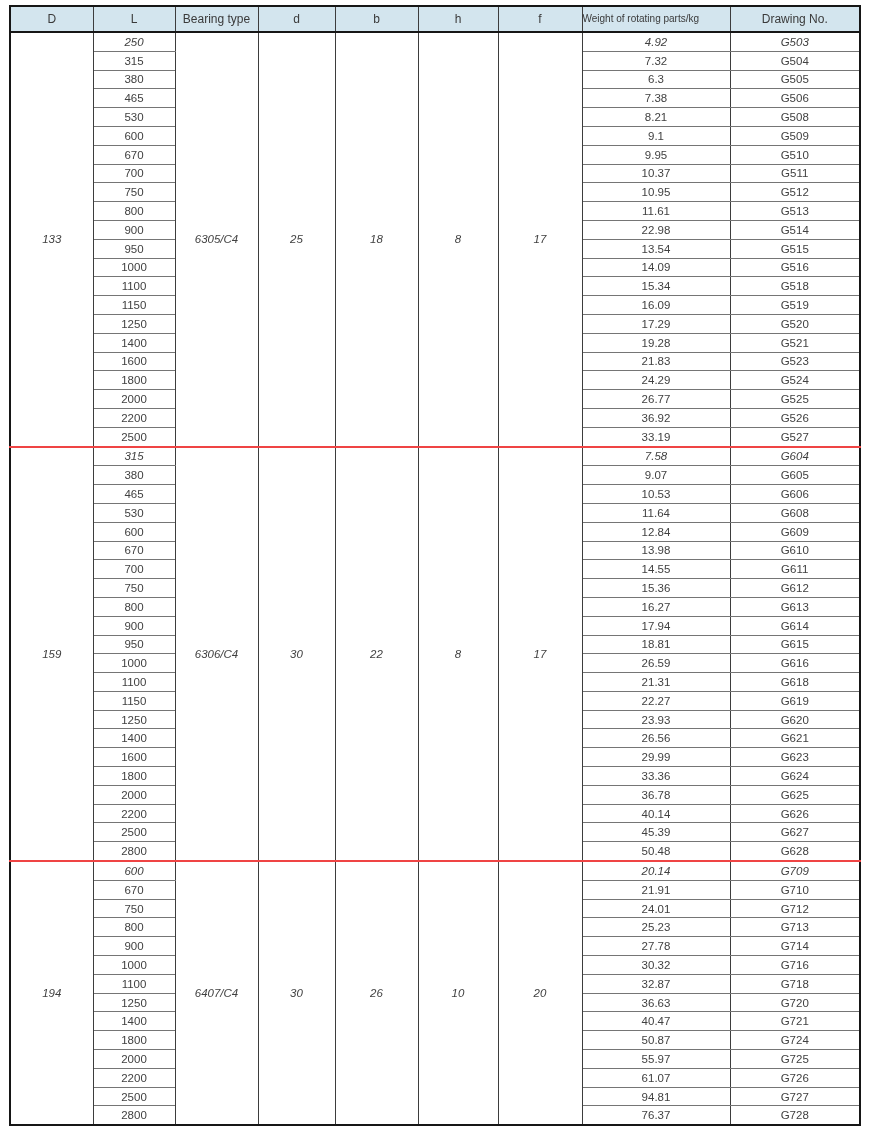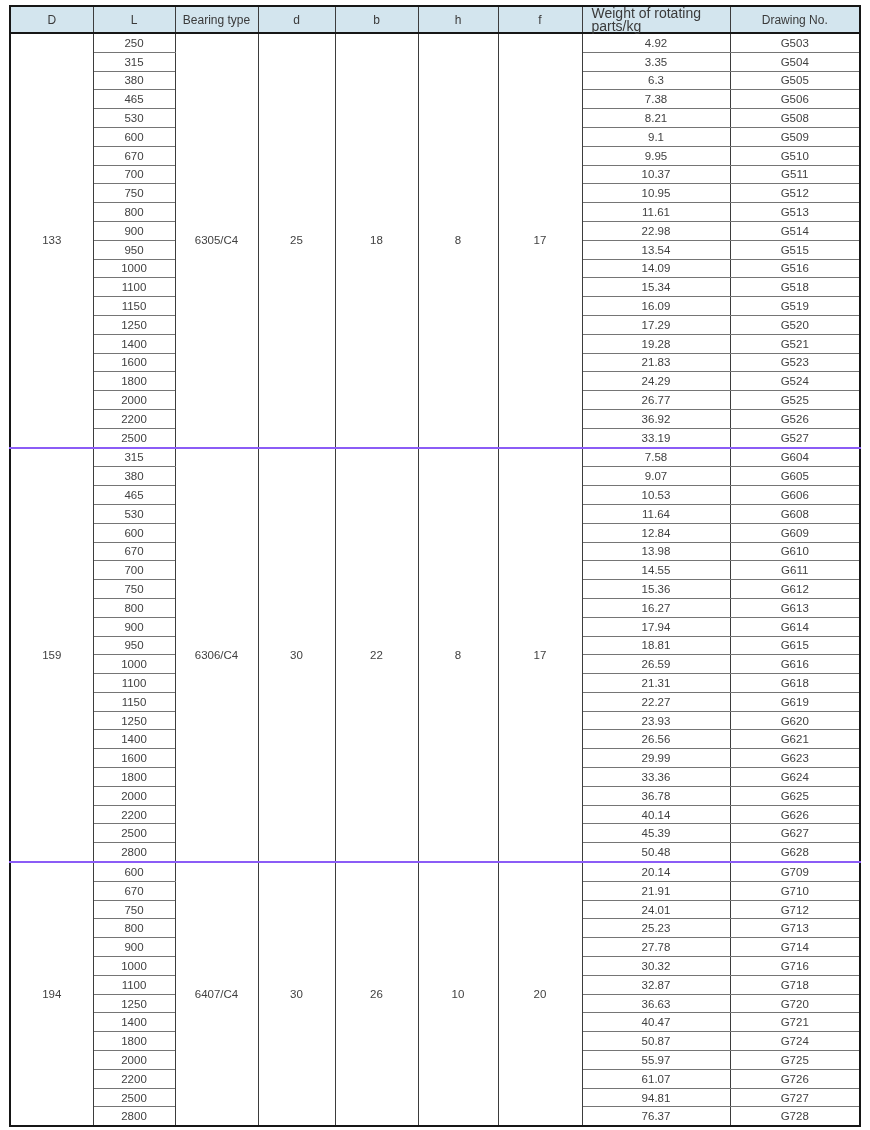"Weight of rotating parts/kg" th.col-weight { font-size: 14px -> 10px; padding-left: 9px -> none }
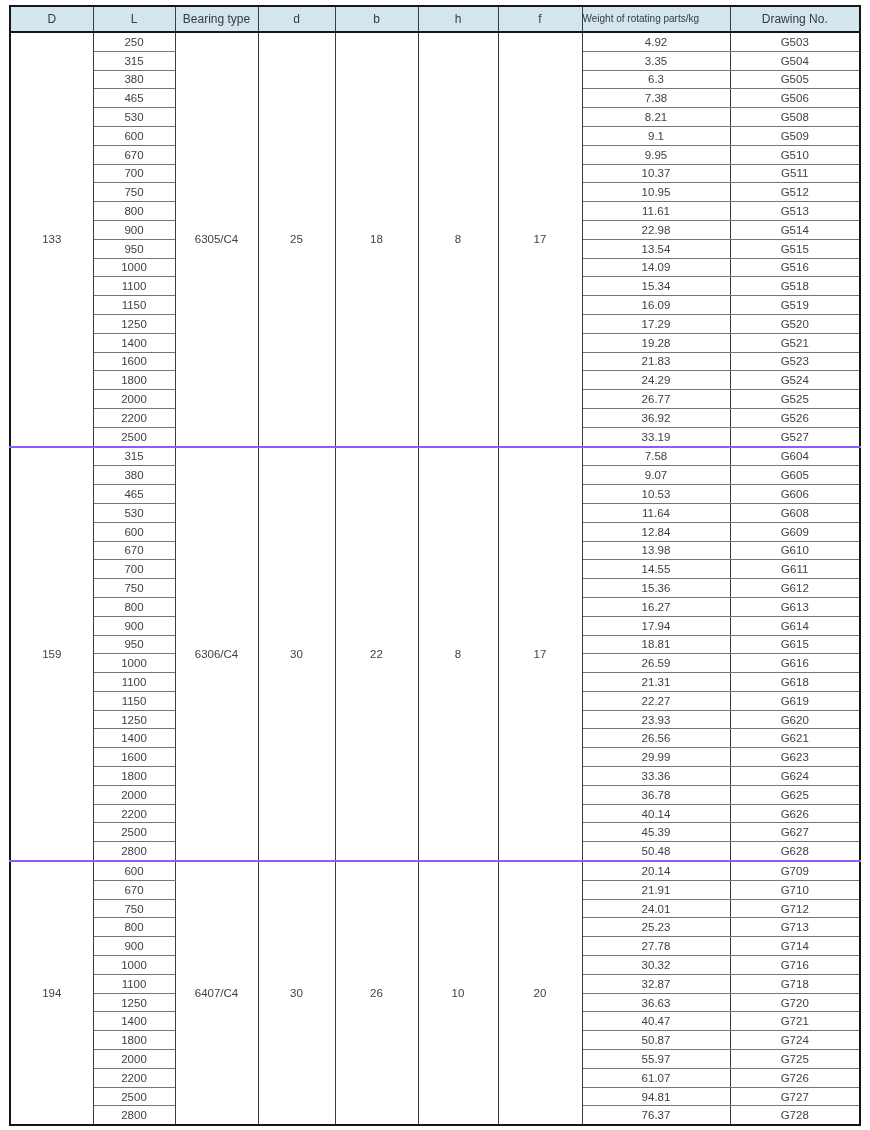"250" tr.section-start td { border-top: 2px solid #8b5cf6 -> 2px solid #ef4444; font-style: none -> italic }
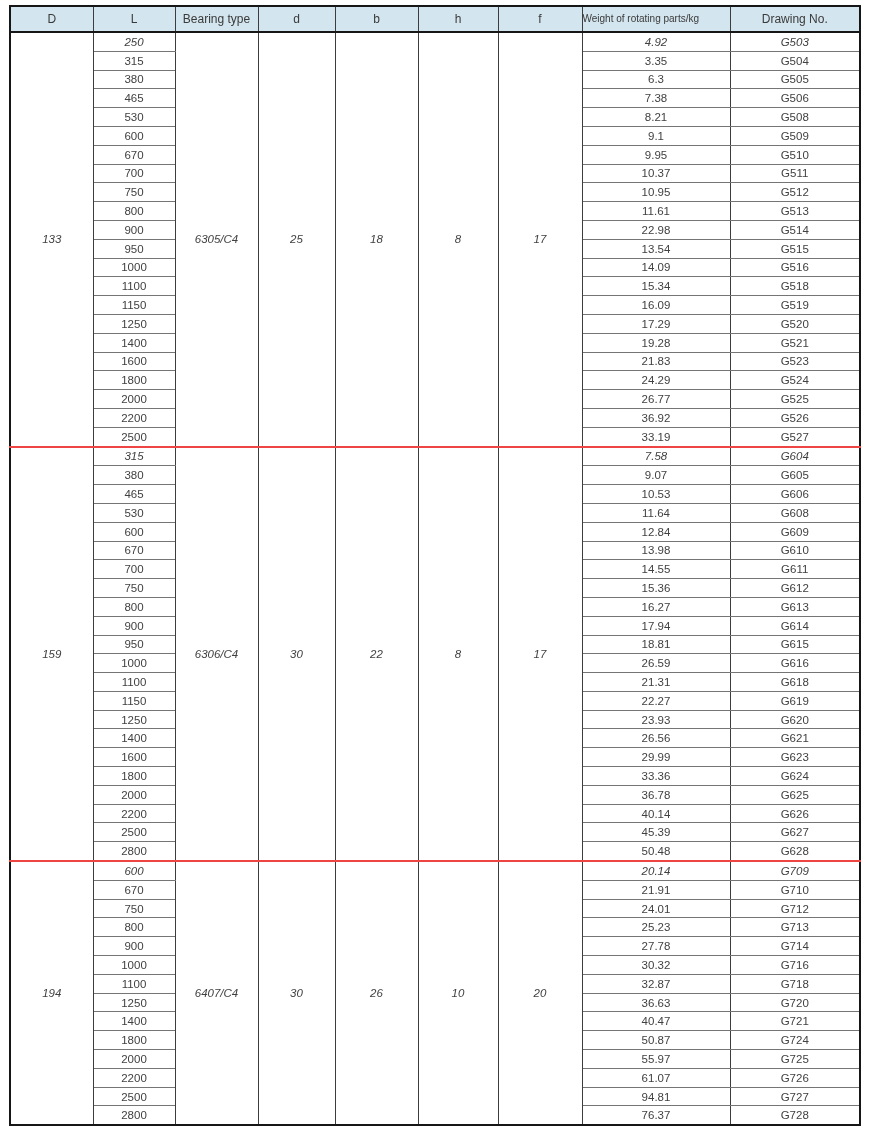"3.35" td { text: 3.35 -> 7.32 }
